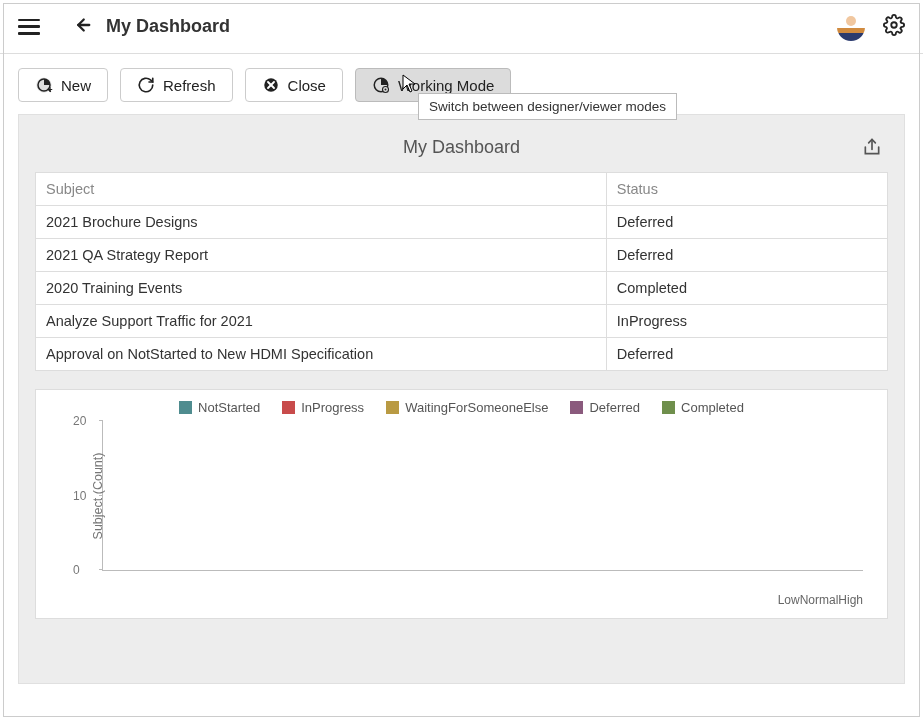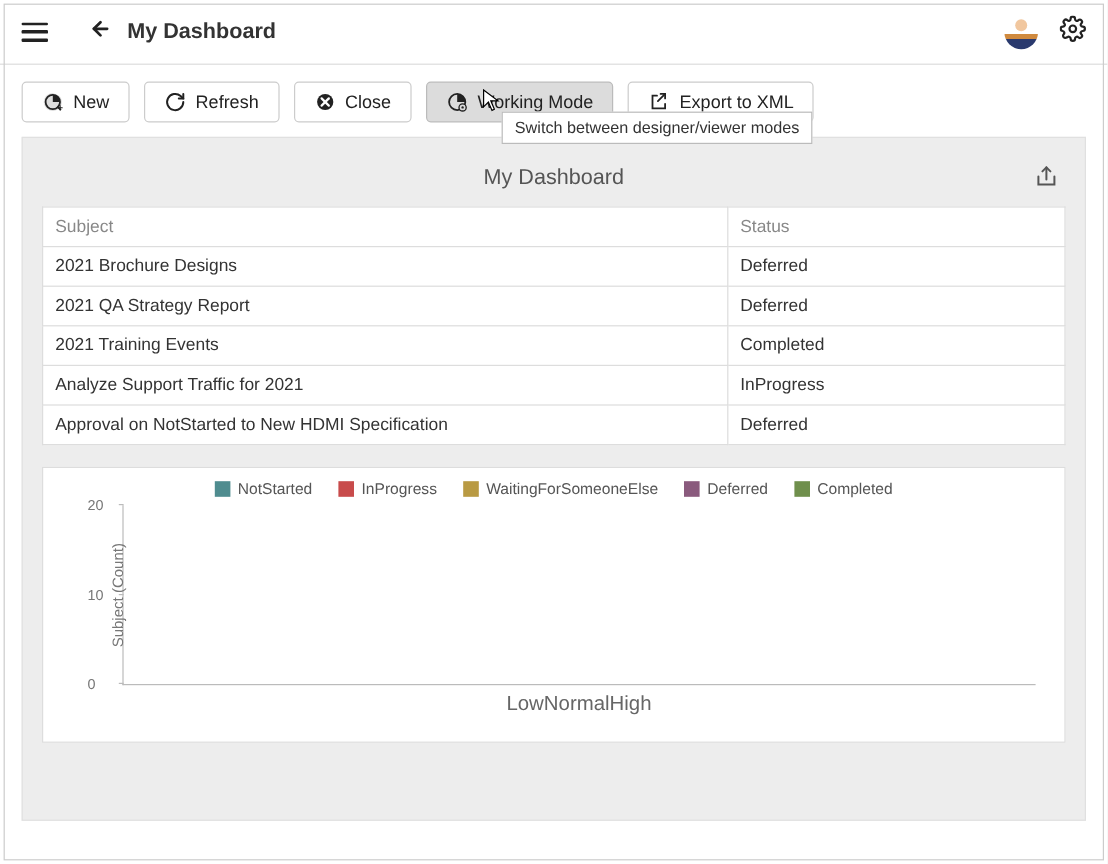"Export to XML" button.tbtn { html: <button> <span> <svg> <path></path> <path></path> <path></path> </svg> </span> <span>Export to XML</span> </button> -> none }
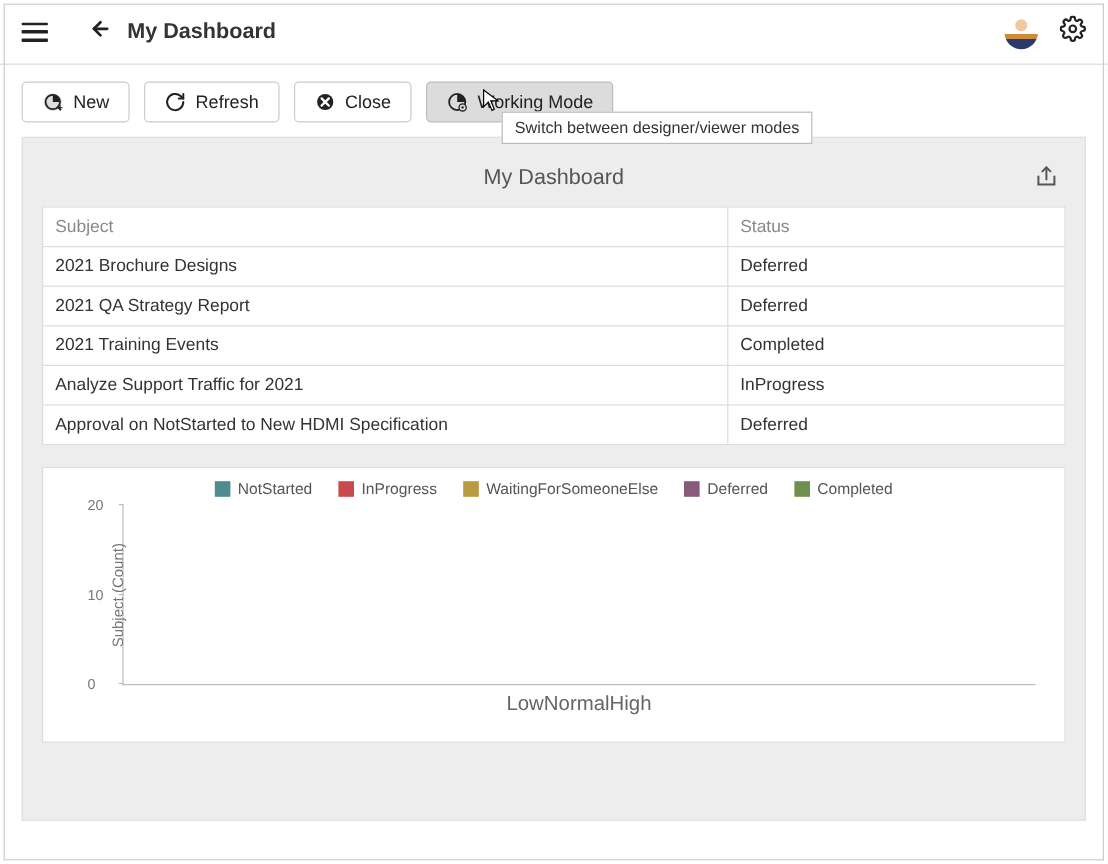"2021 Training Events" td { text: 2021 -> 2020 }
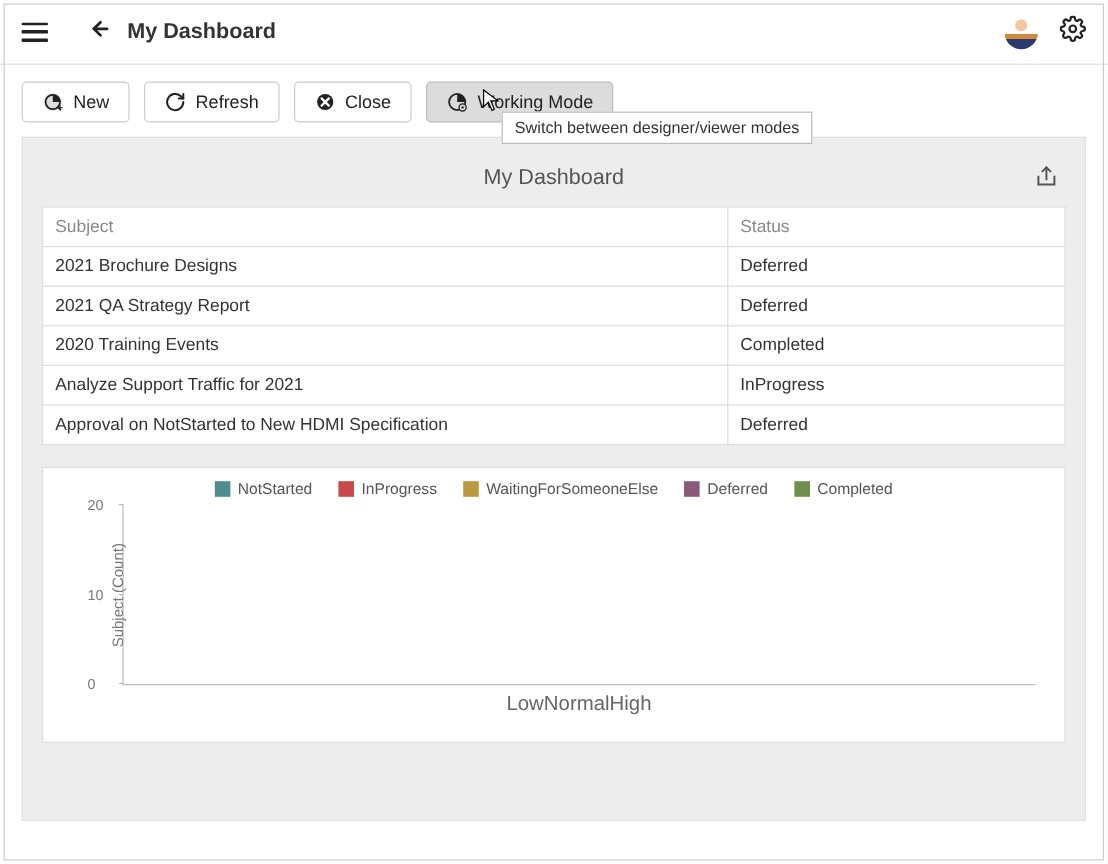"Low" .xlabels { font-size: 17px -> 12px; justify-content: center -> flex-end; margin-top: 6px -> 22px }
